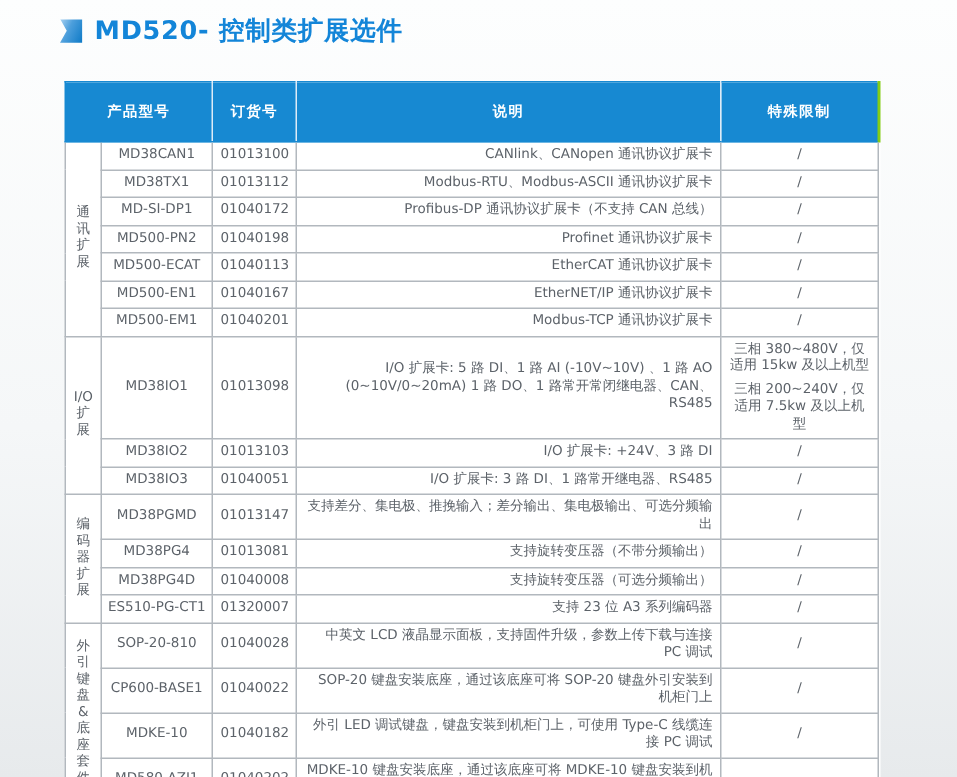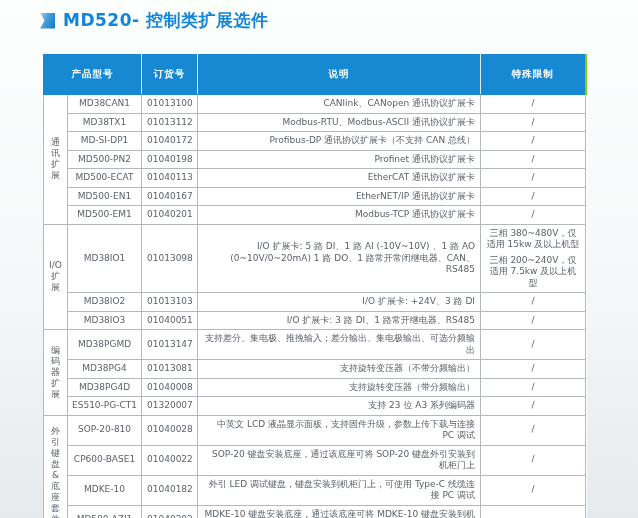"支持旋转变压器（带分频输出）" td.desc-cell { text: 带 -> 可选 }
